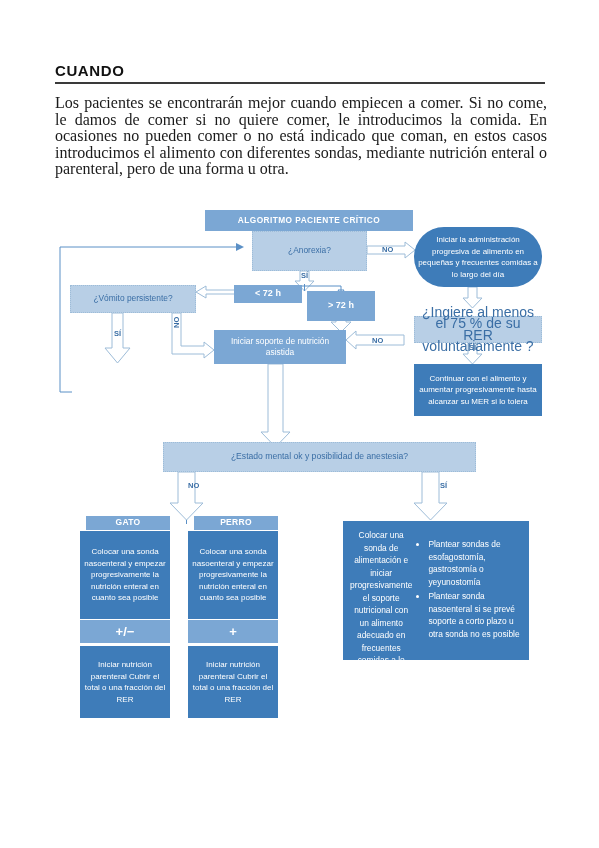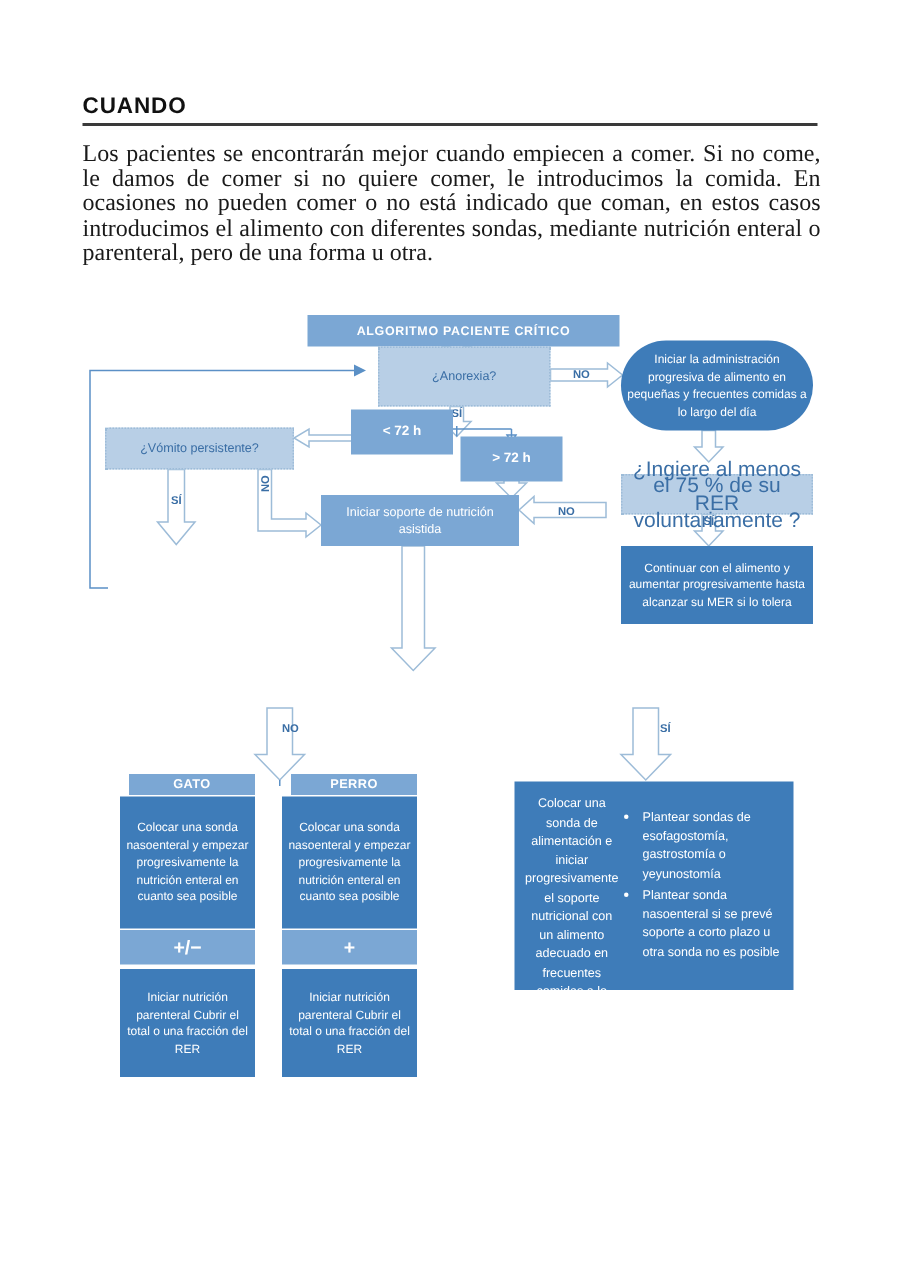"< 72 h" div.node { height: 30px -> 18px; top: 273px -> 285px }
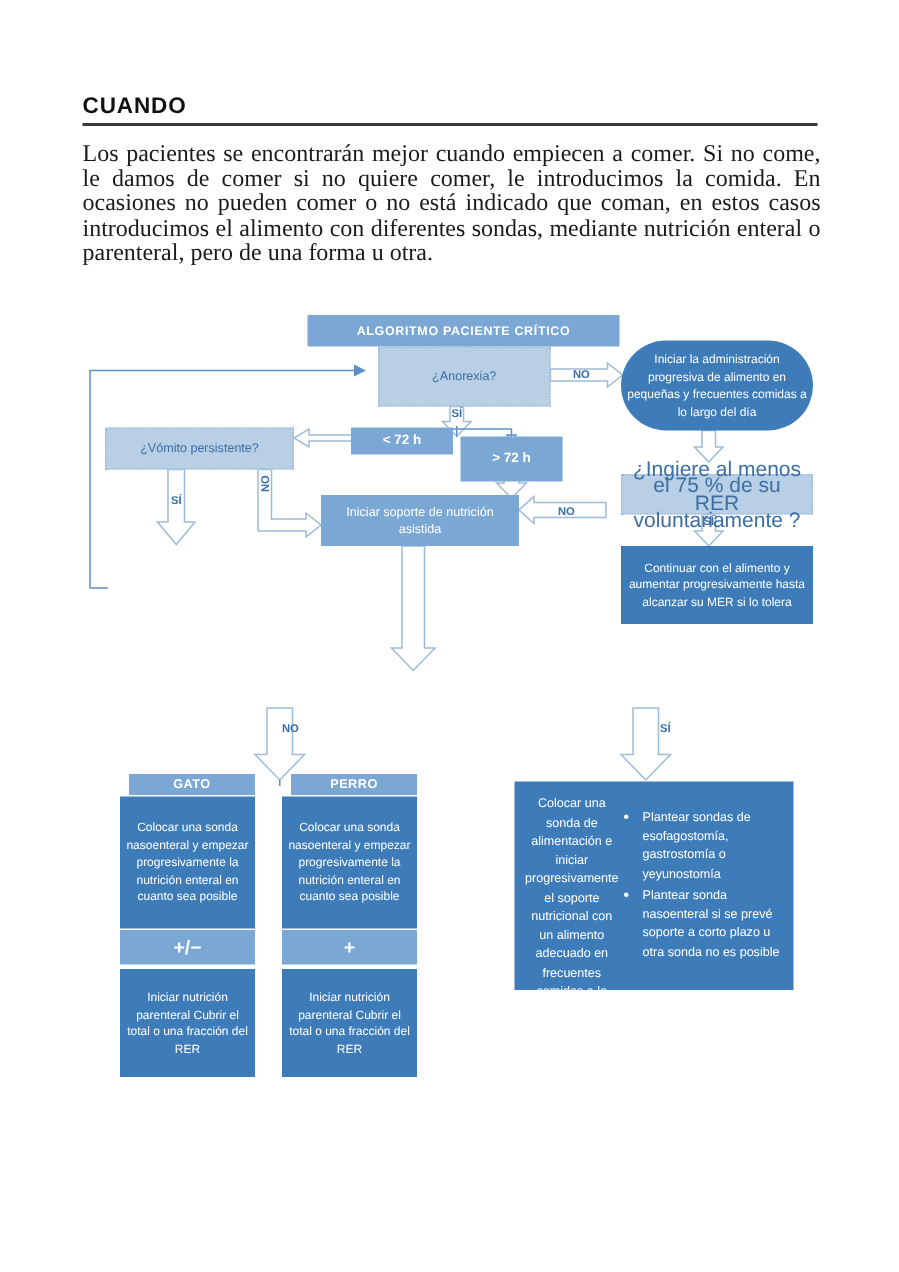"¿Estado mental ok y posibilidad" div.node { html: none -> <div>¿Estado mental ok y posibilidad de anestesia?</div> }
